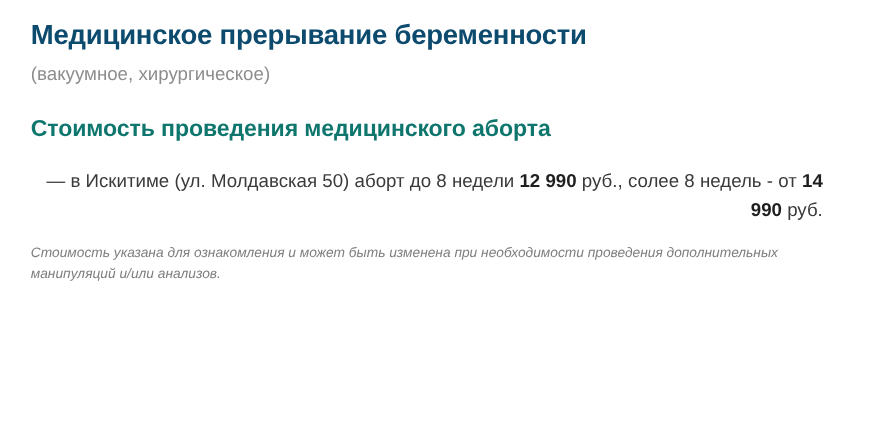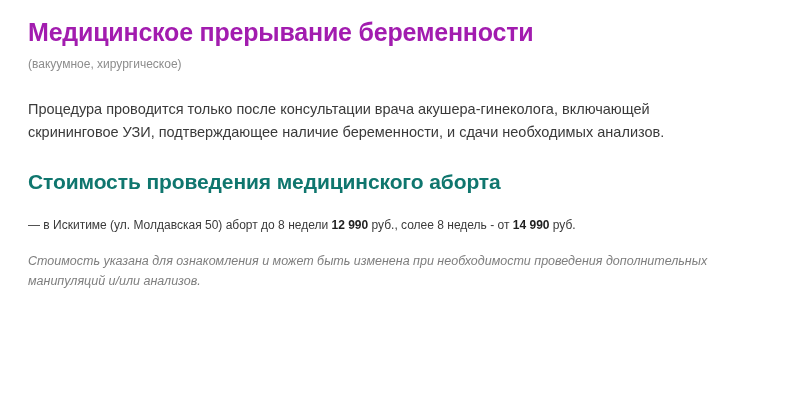"Медицинское прерывание беременности" .h1 { color: #a21caf -> #0c4a6e }
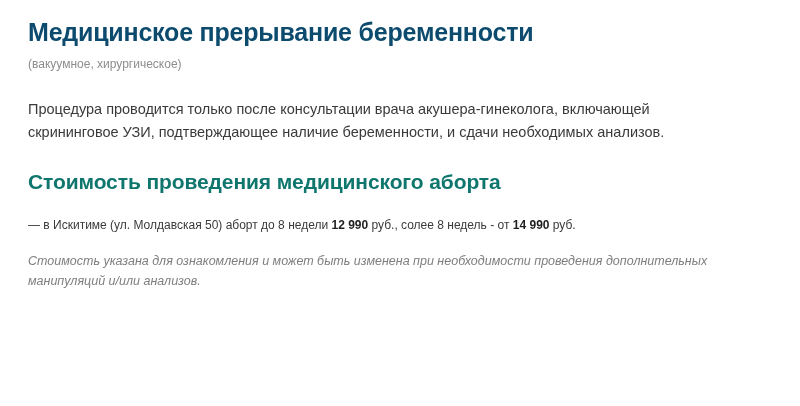"(вакуумное, хирургическое)" .subtitle { font-size: 12px -> 17px }
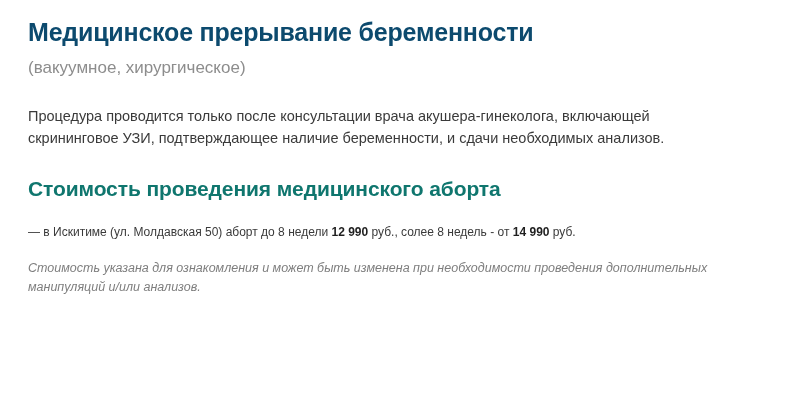"Процедура проводится только после" p.intro { html: <p>Процедура проводится только после консультации врача акушера-гинеколога, включающей скрининговое УЗИ, подтверждающее наличие беременности, и сдачи необходимых анализов.</p> -> none }
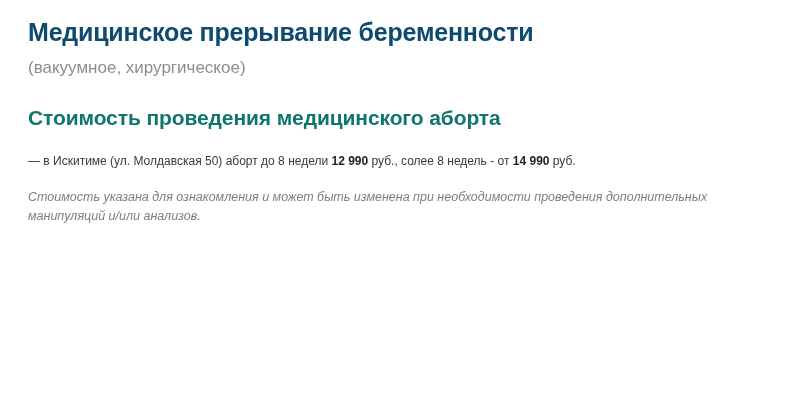"— в Искитиме (ул. Молдавская" .price-item { font-size: 12px -> 17px; text-align: none -> right }
